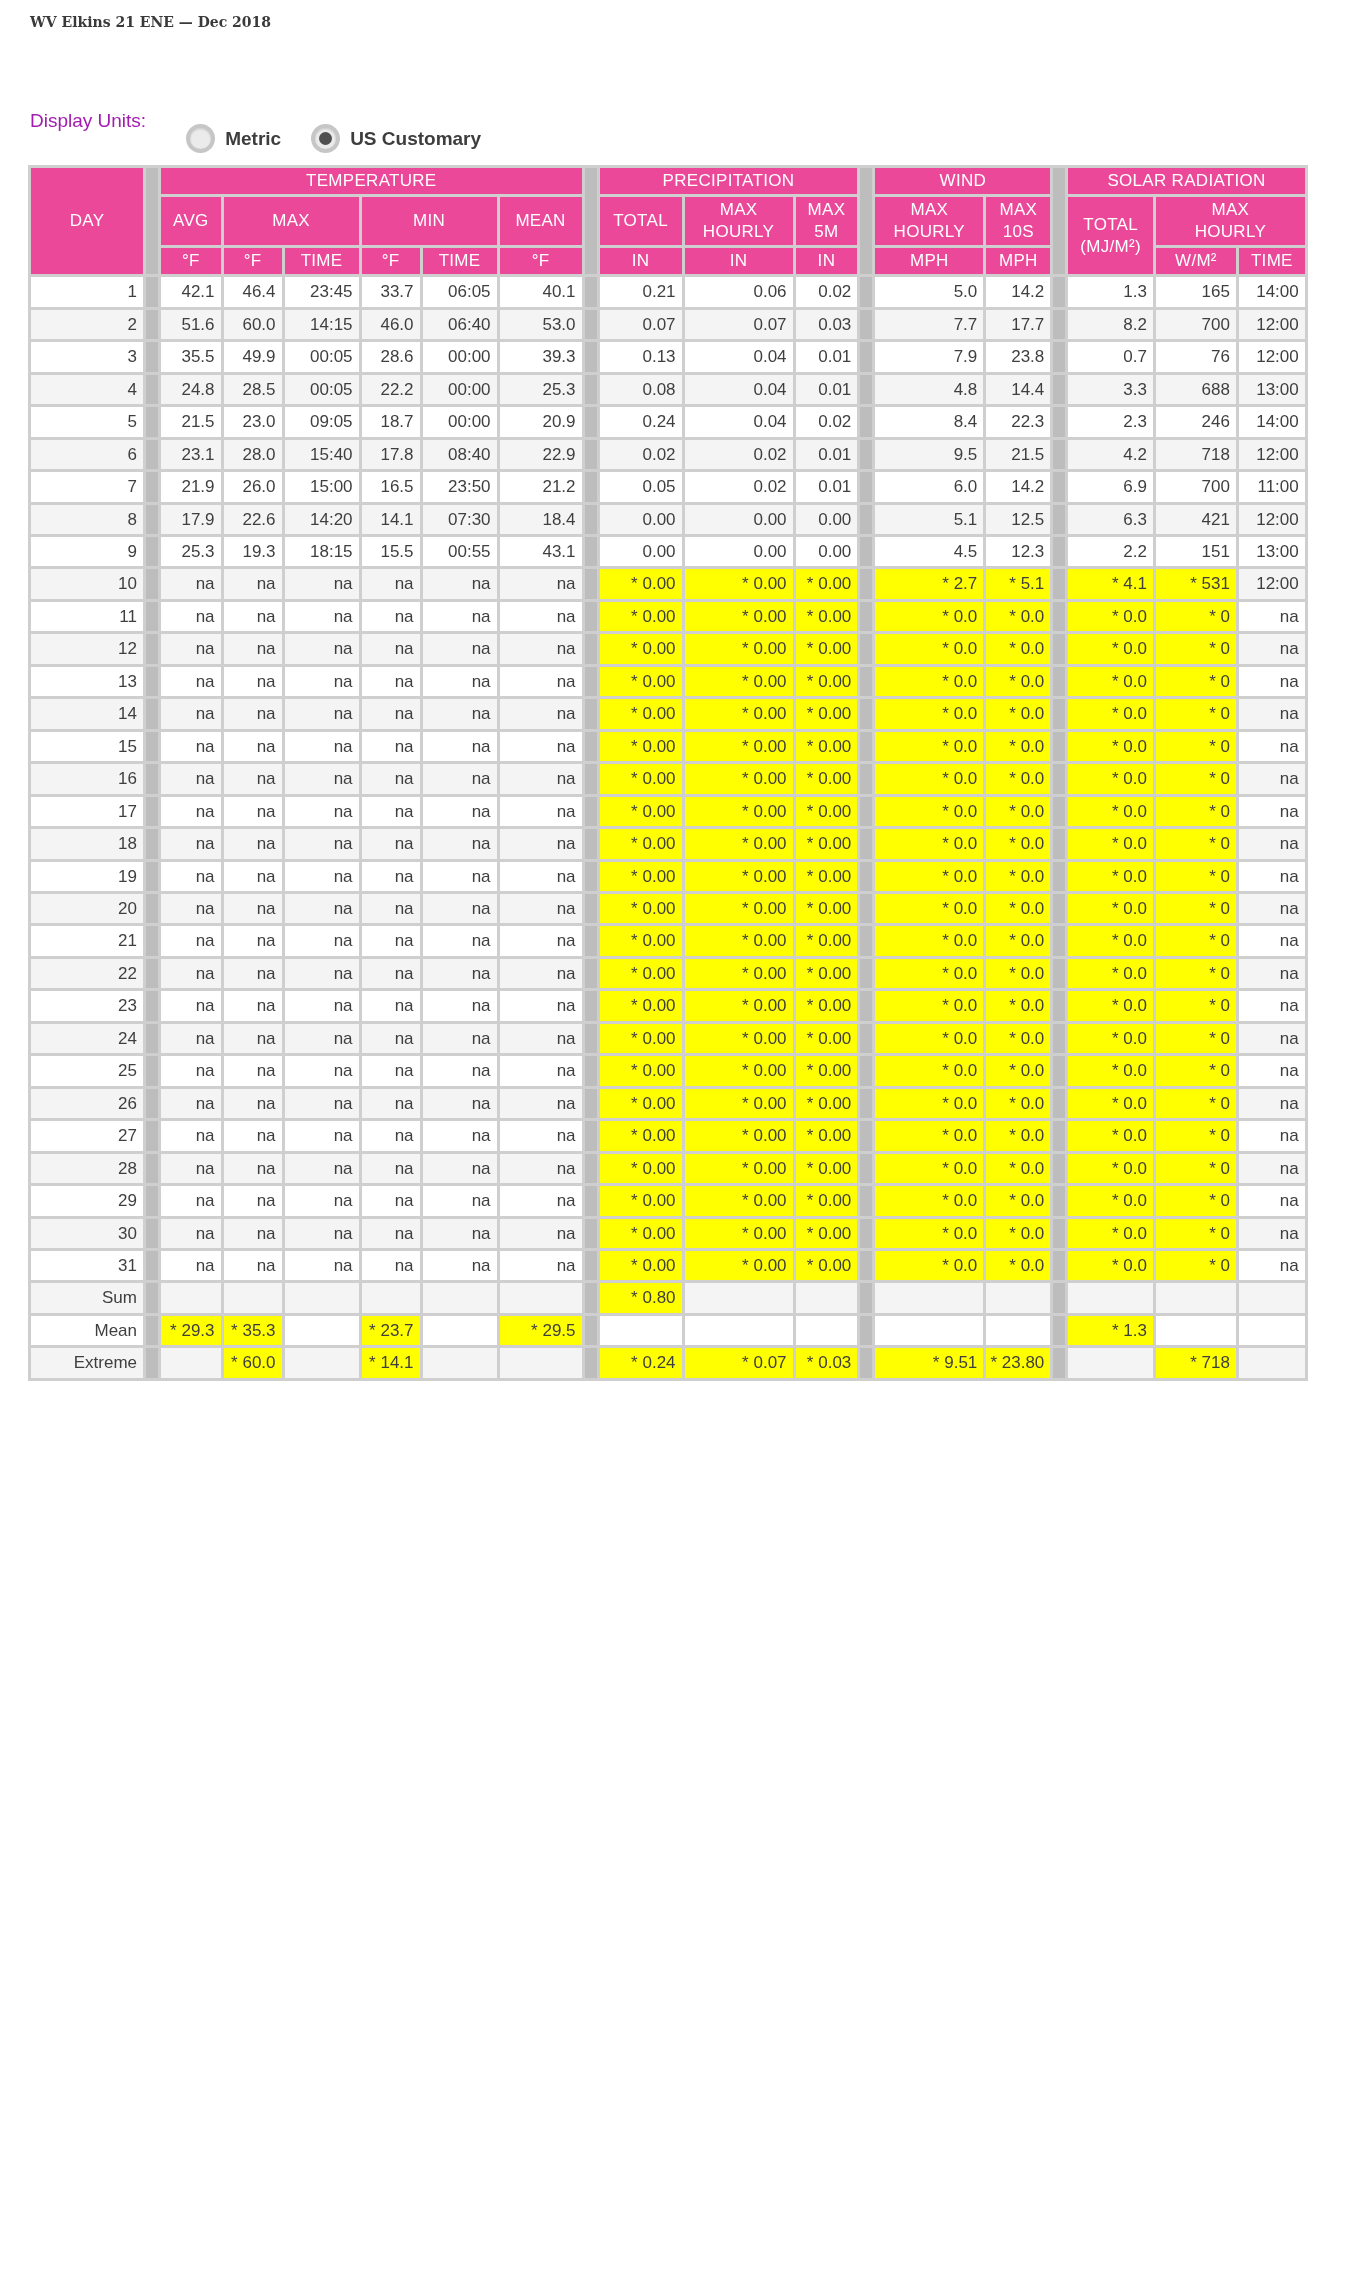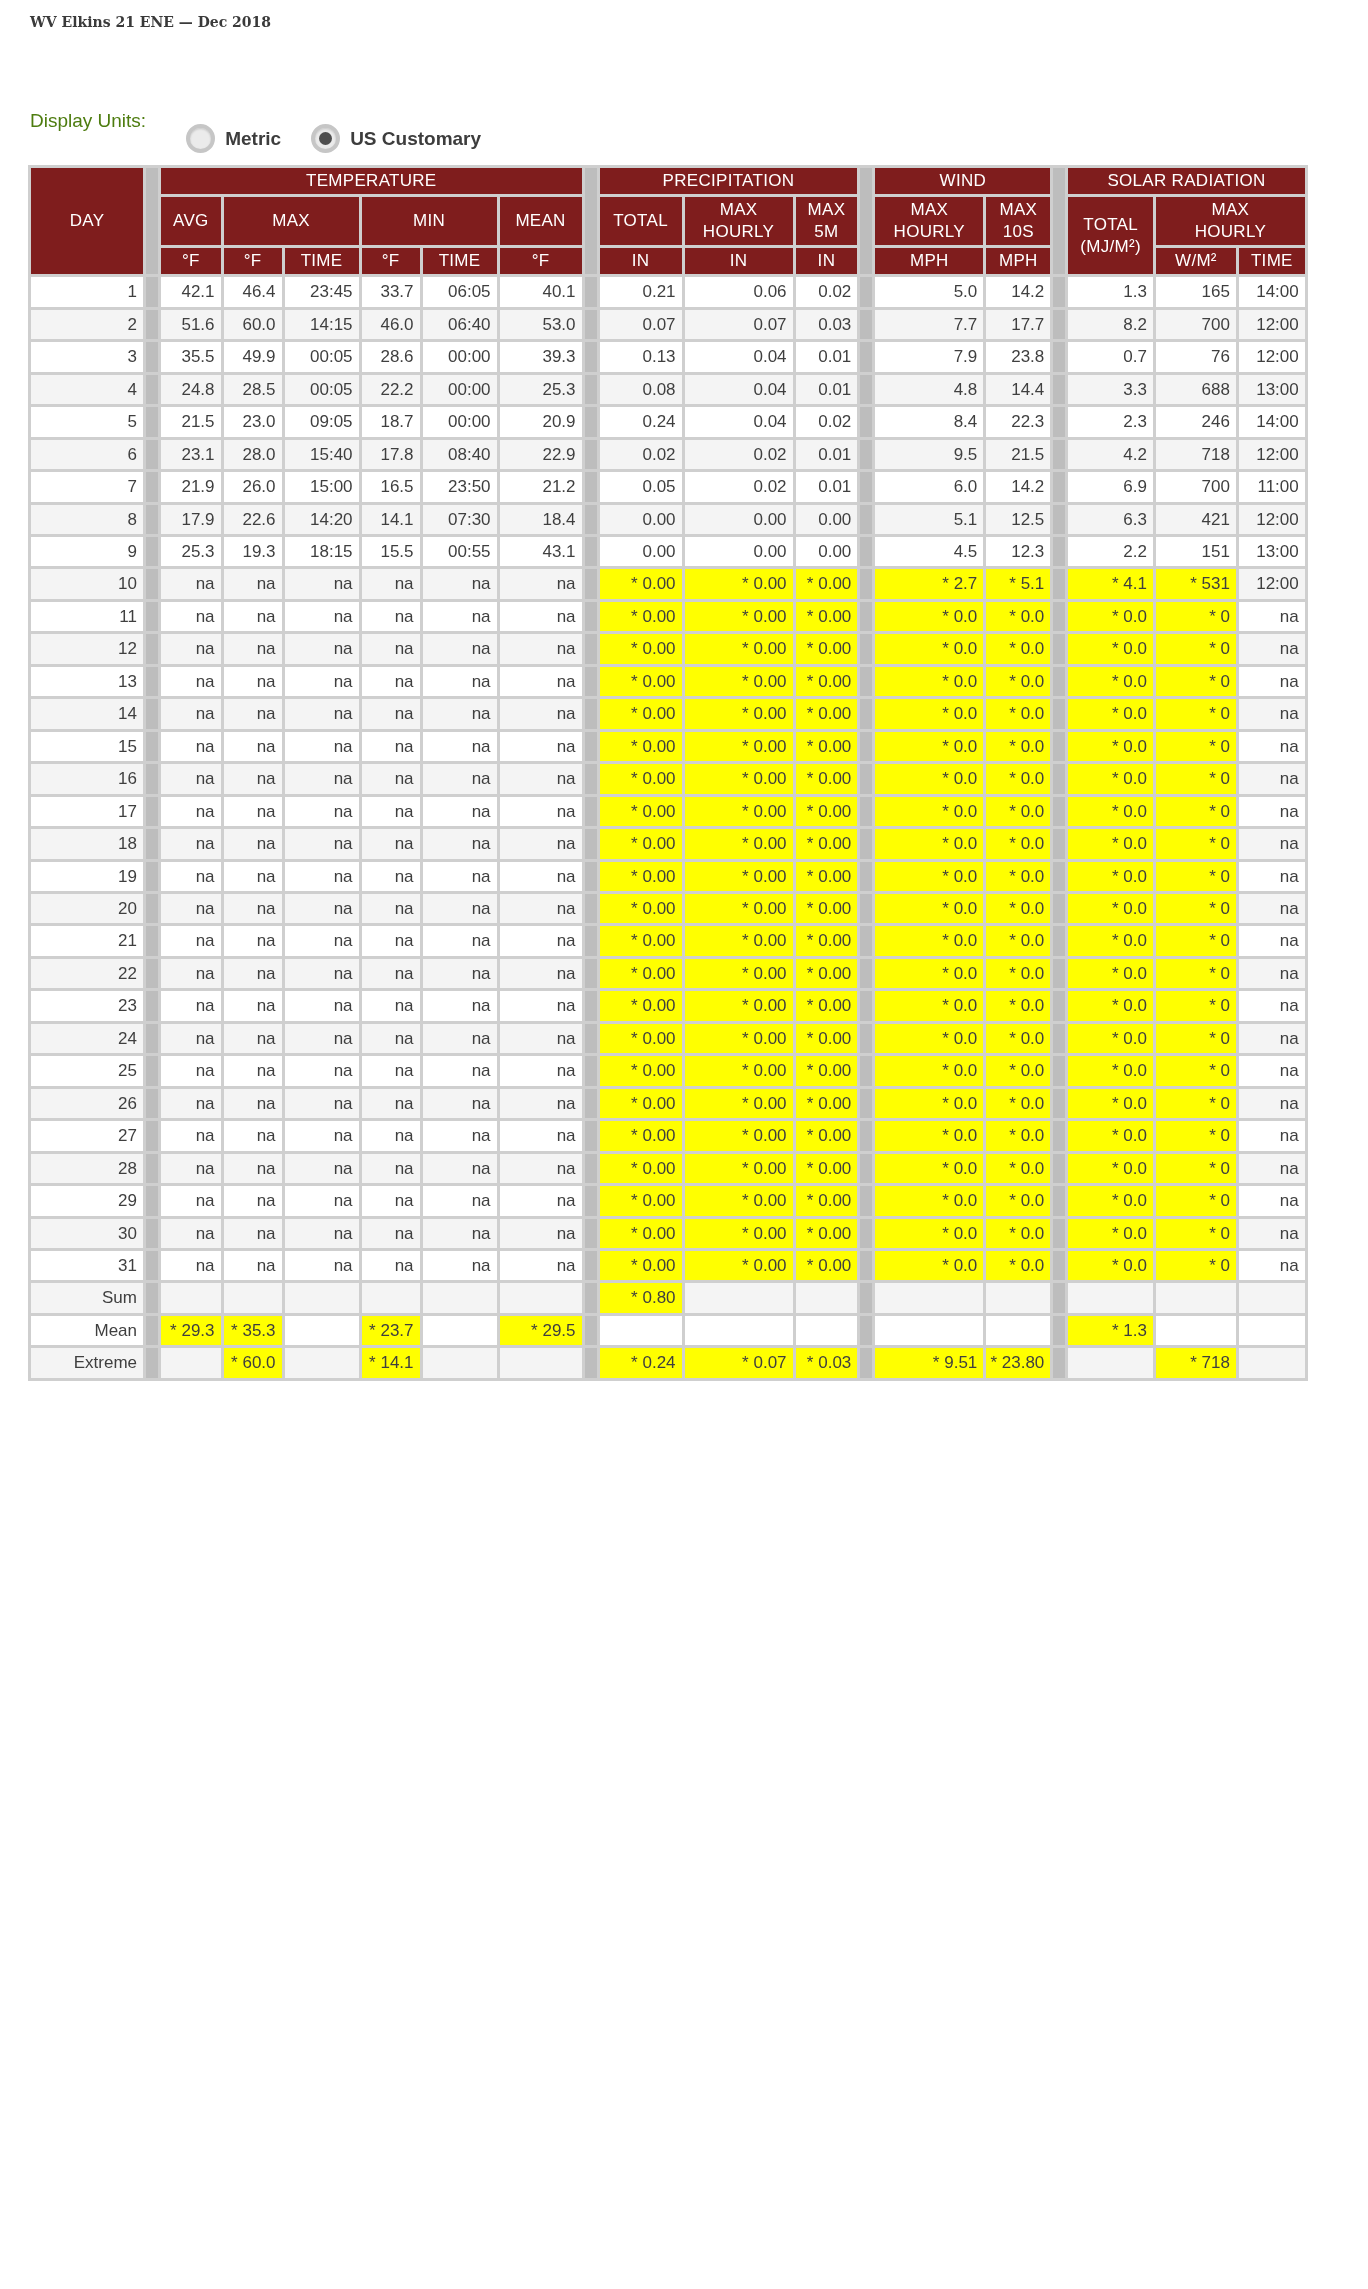"Display Units:" .units-label { color: #4d7c0f -> #a21caf }
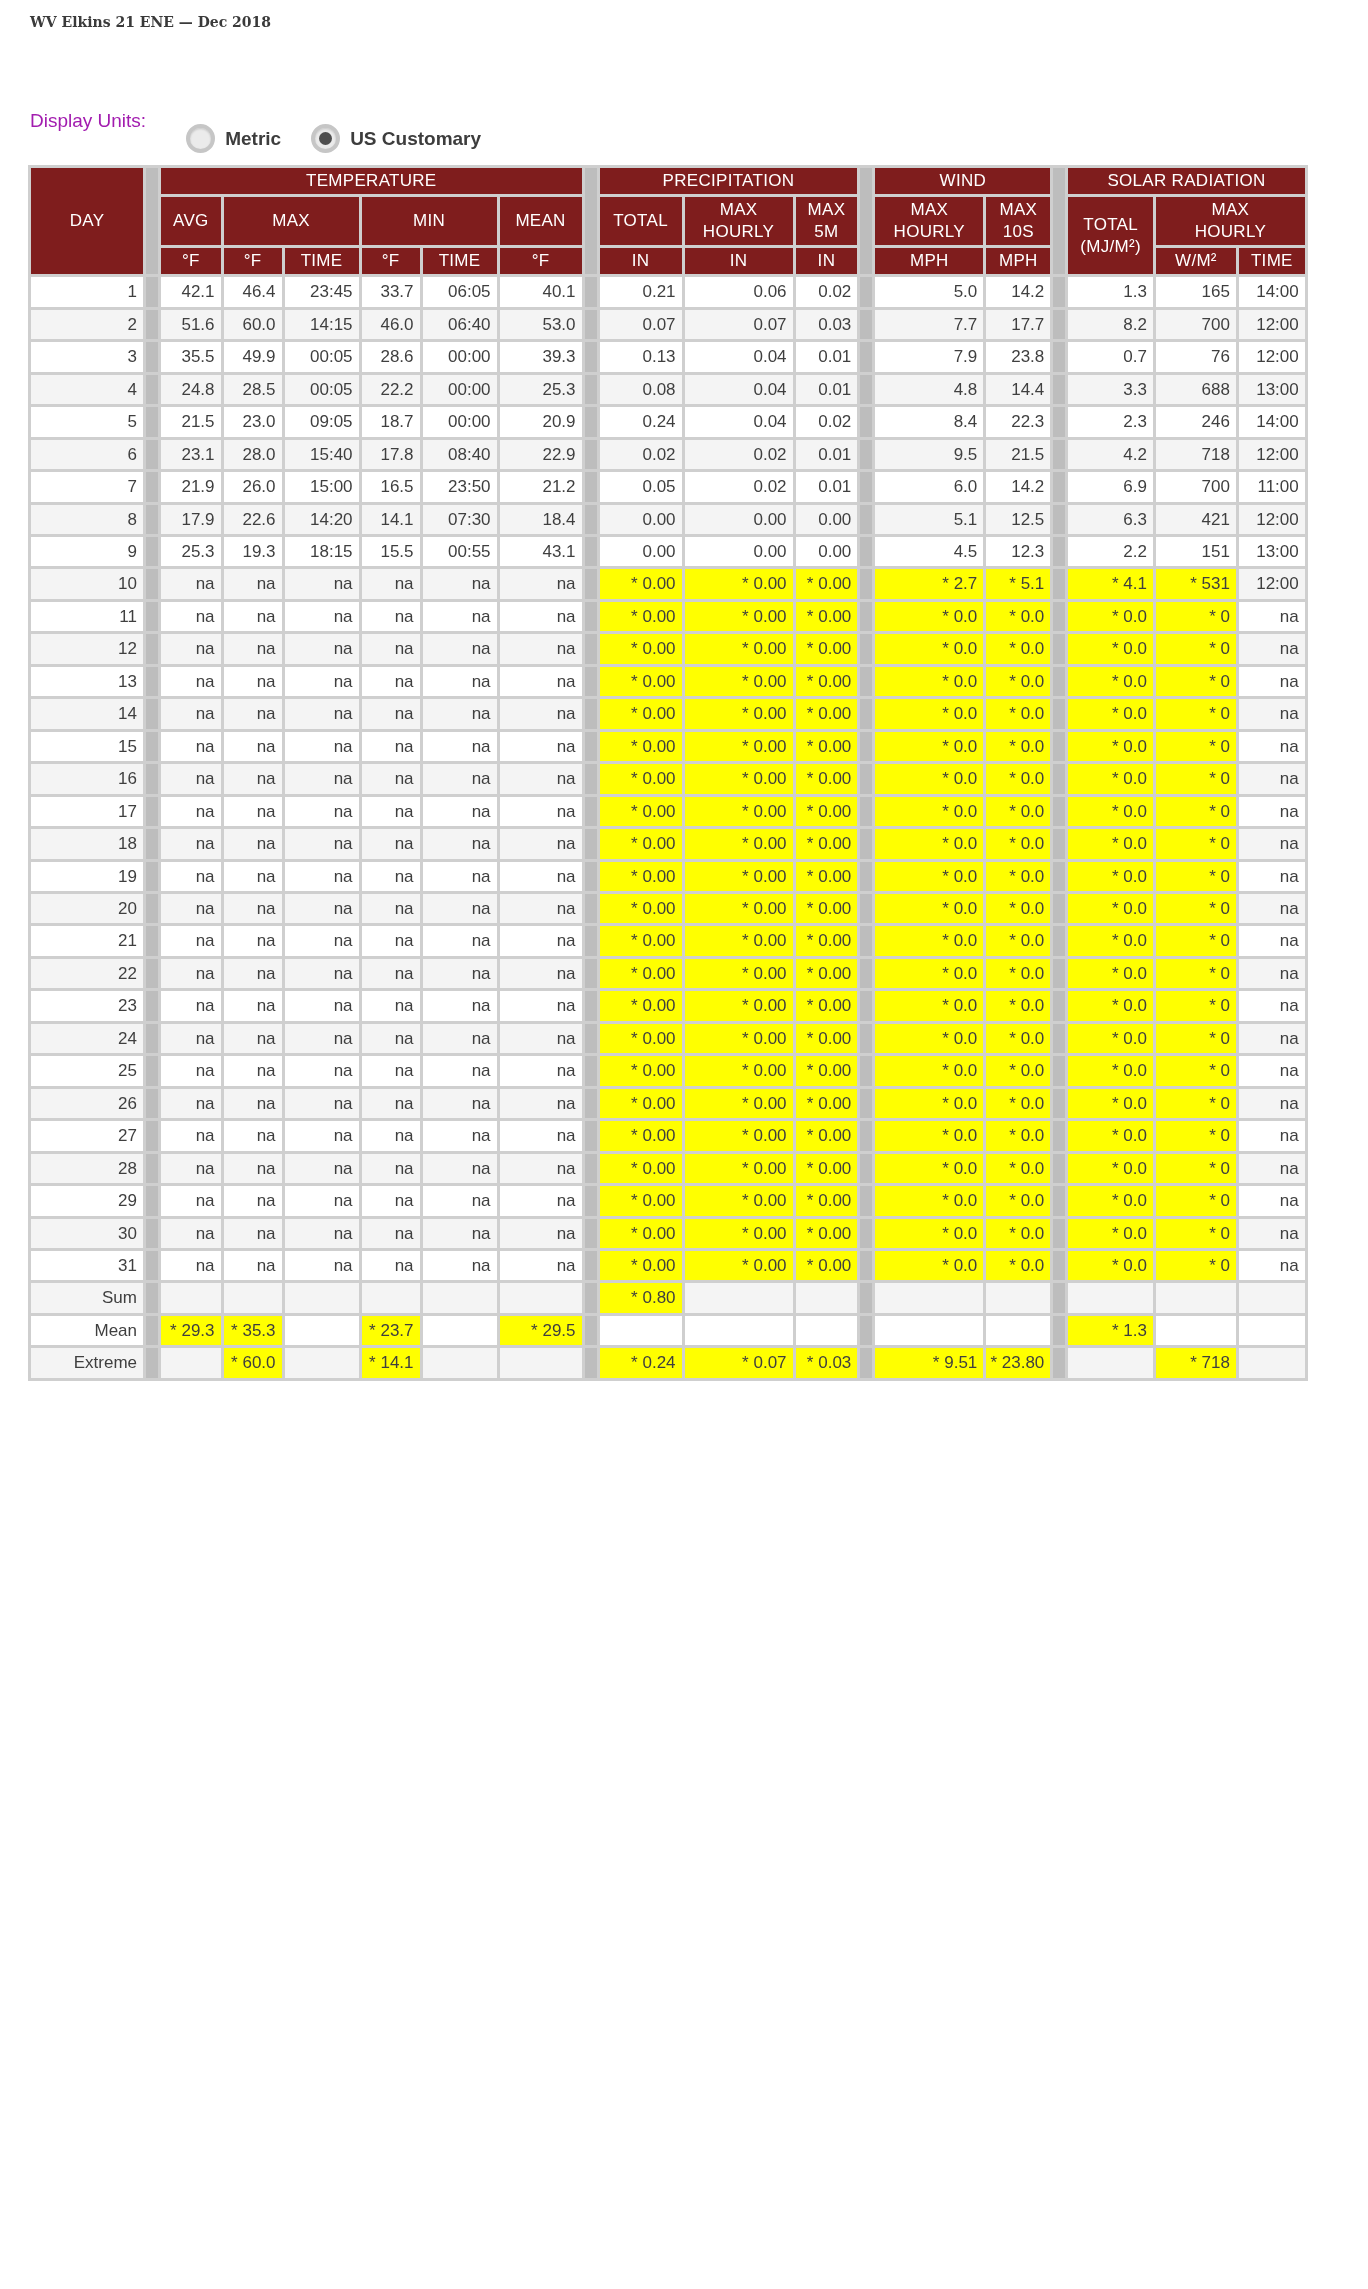"TEMPERATURE" th { background: #7f1d1d -> #ec4899 }
